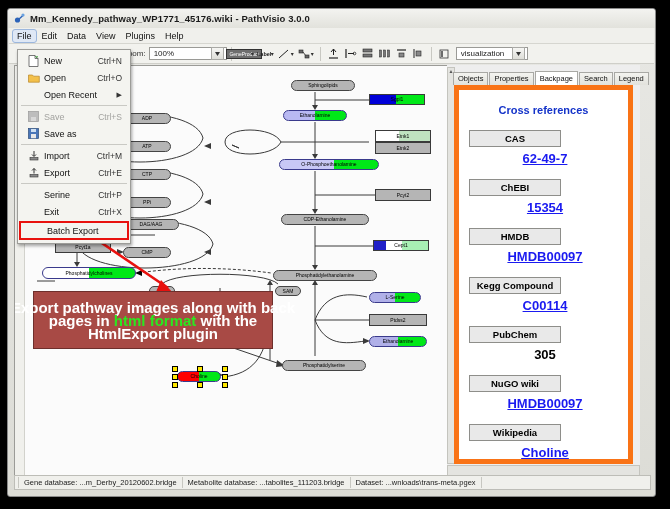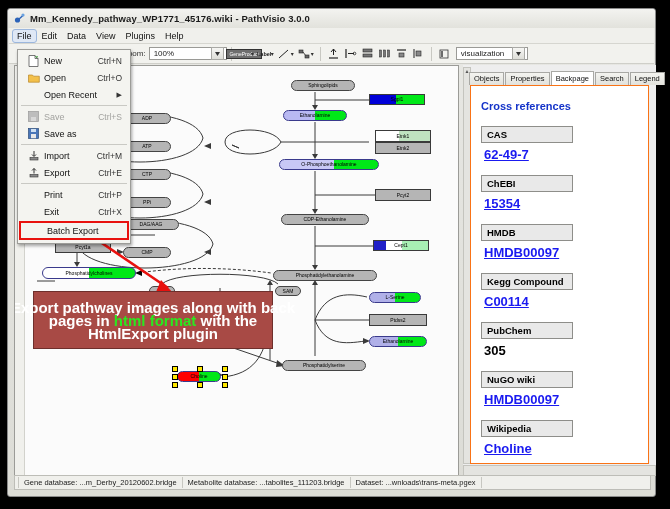"Objects" .sidewrap { left: 455px -> 439px }
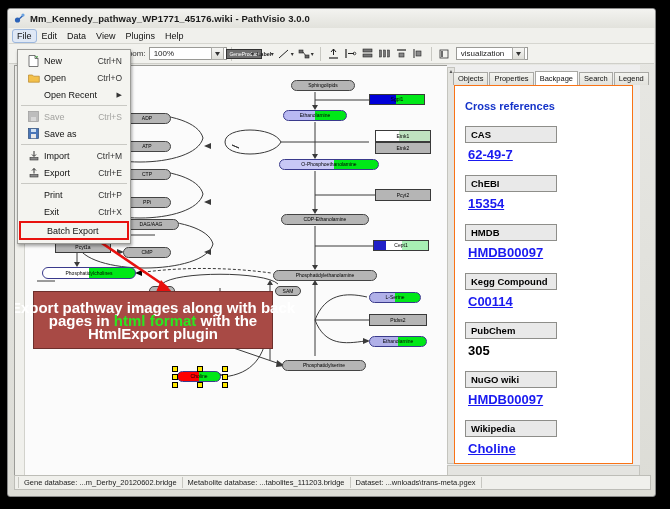"Cross references" .backpage { border: 1px solid #f97316 -> 5px solid #f97316; text-align: none -> center }
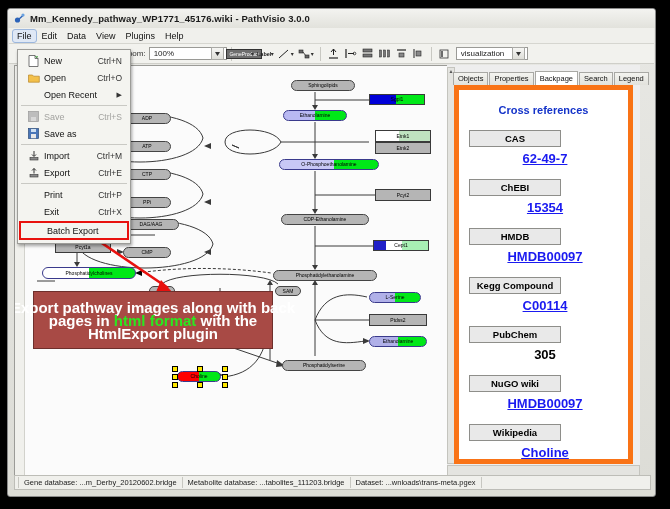"Print" span.fm-lbl { text: Print -> Serine }
